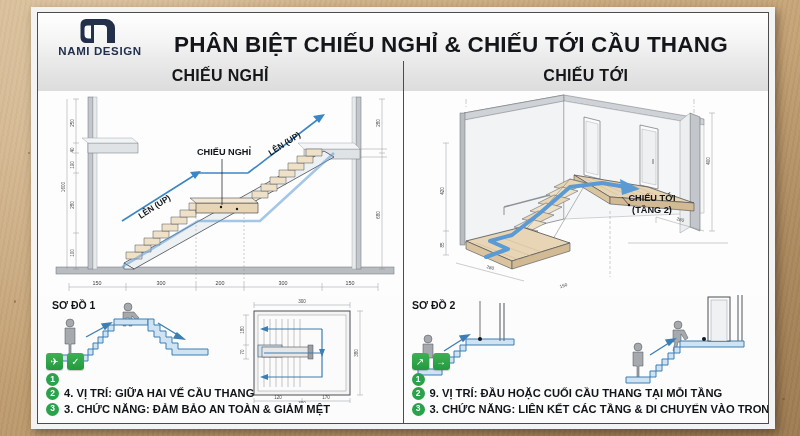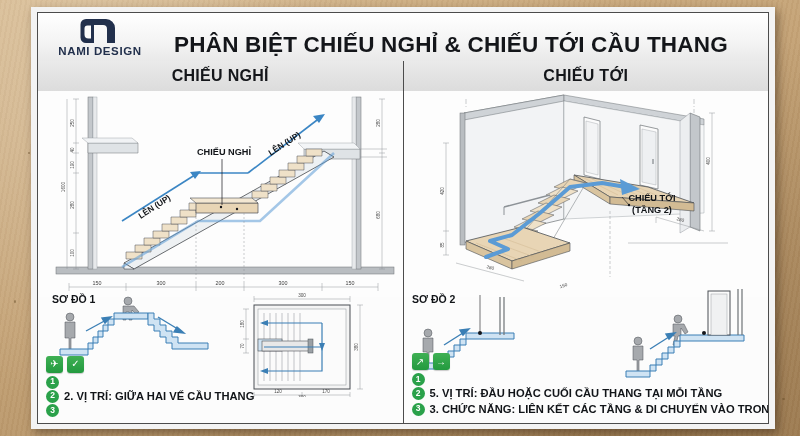"SƠ ĐỒ 1" .schema { top: 196px -> 202px }
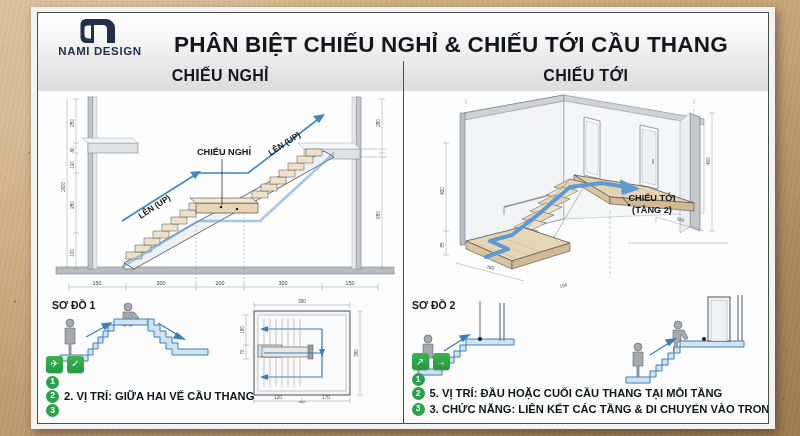"2. VỊ TRÍ: GIỮA HAI" span { text: 2 -> 4 }
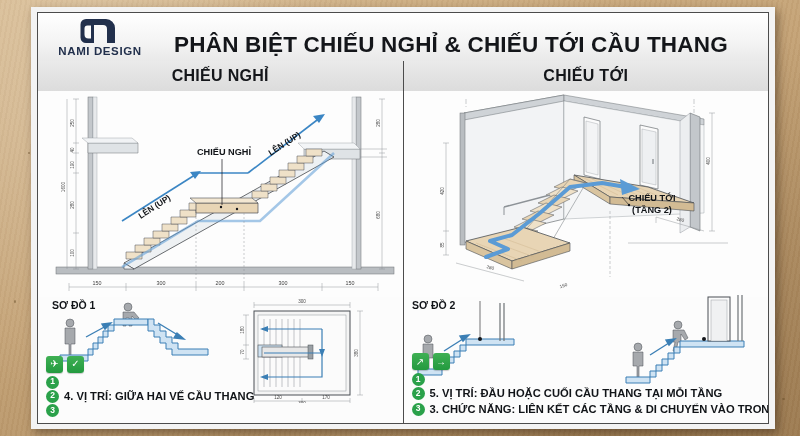"5. VỊ TRÍ: ĐẦU HOẶC" span { text: 5 -> 9 }
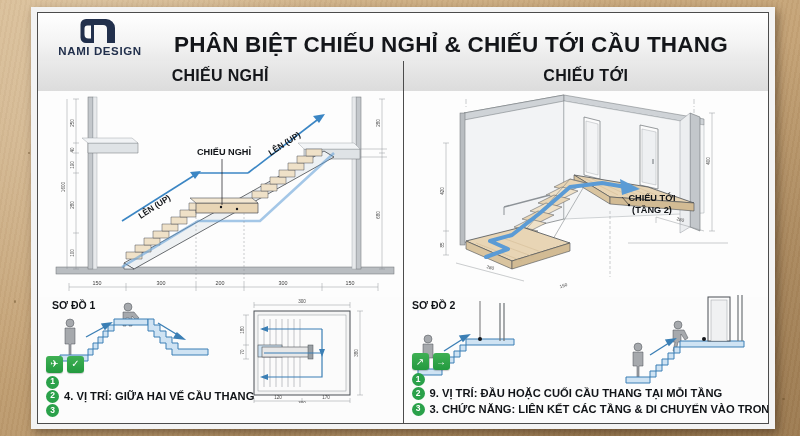"3. CHỨC NĂNG: ĐẢM BẢO" span { html: none -> <span>3. CHỨC NĂNG: ĐẢM BẢO AN TOÀN &amp; GIẢM MỆT</span> }
